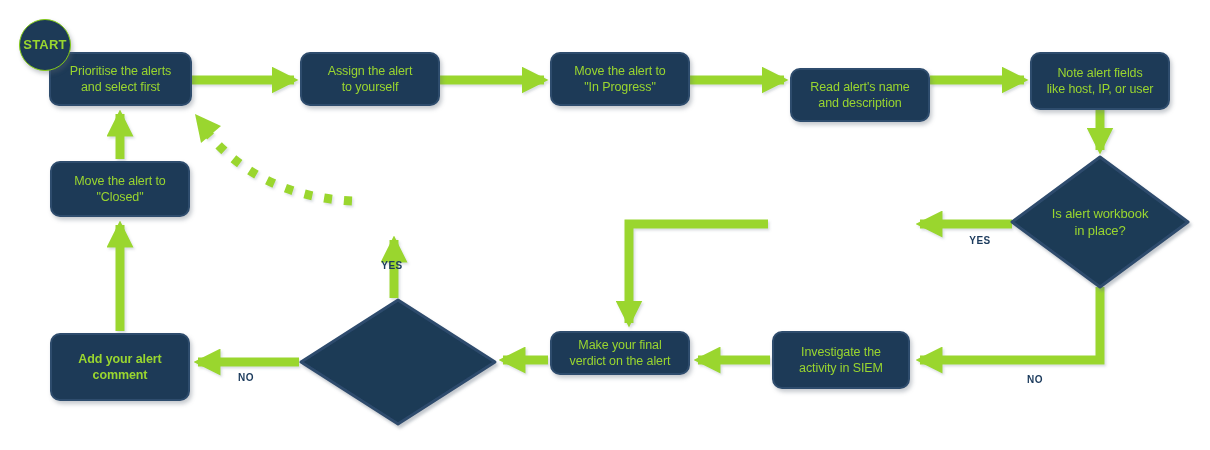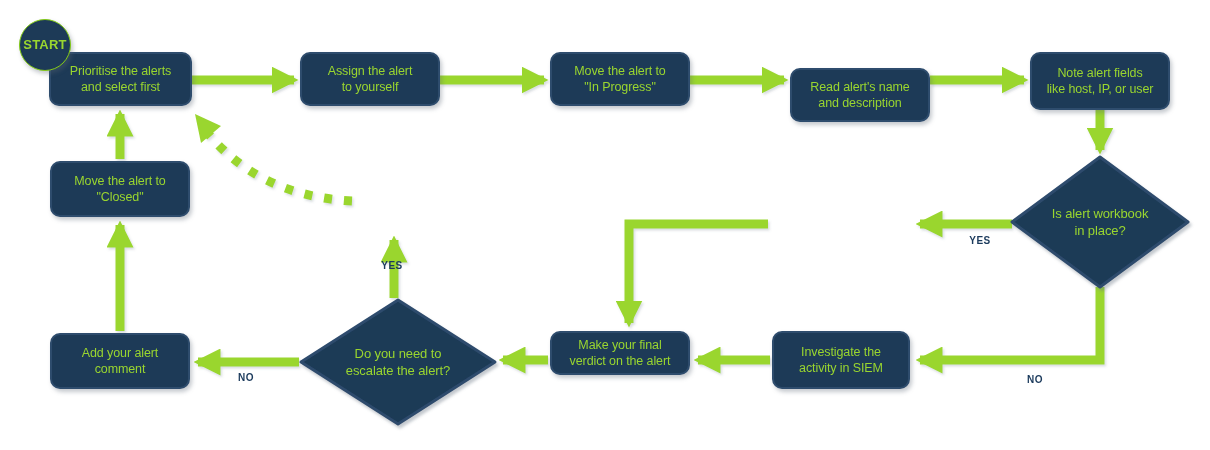"Add your alert" div.node { font-weight: none -> bold; height: 56px -> 68px }
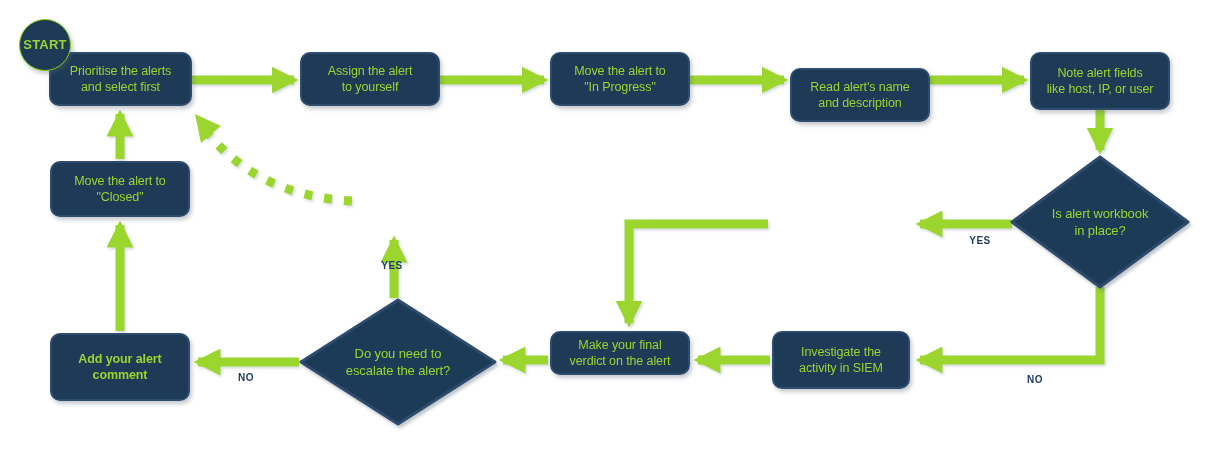"Do you need to" div.diamond-label { html: <div>Do you need to escalate the alert?</div> -> none }
